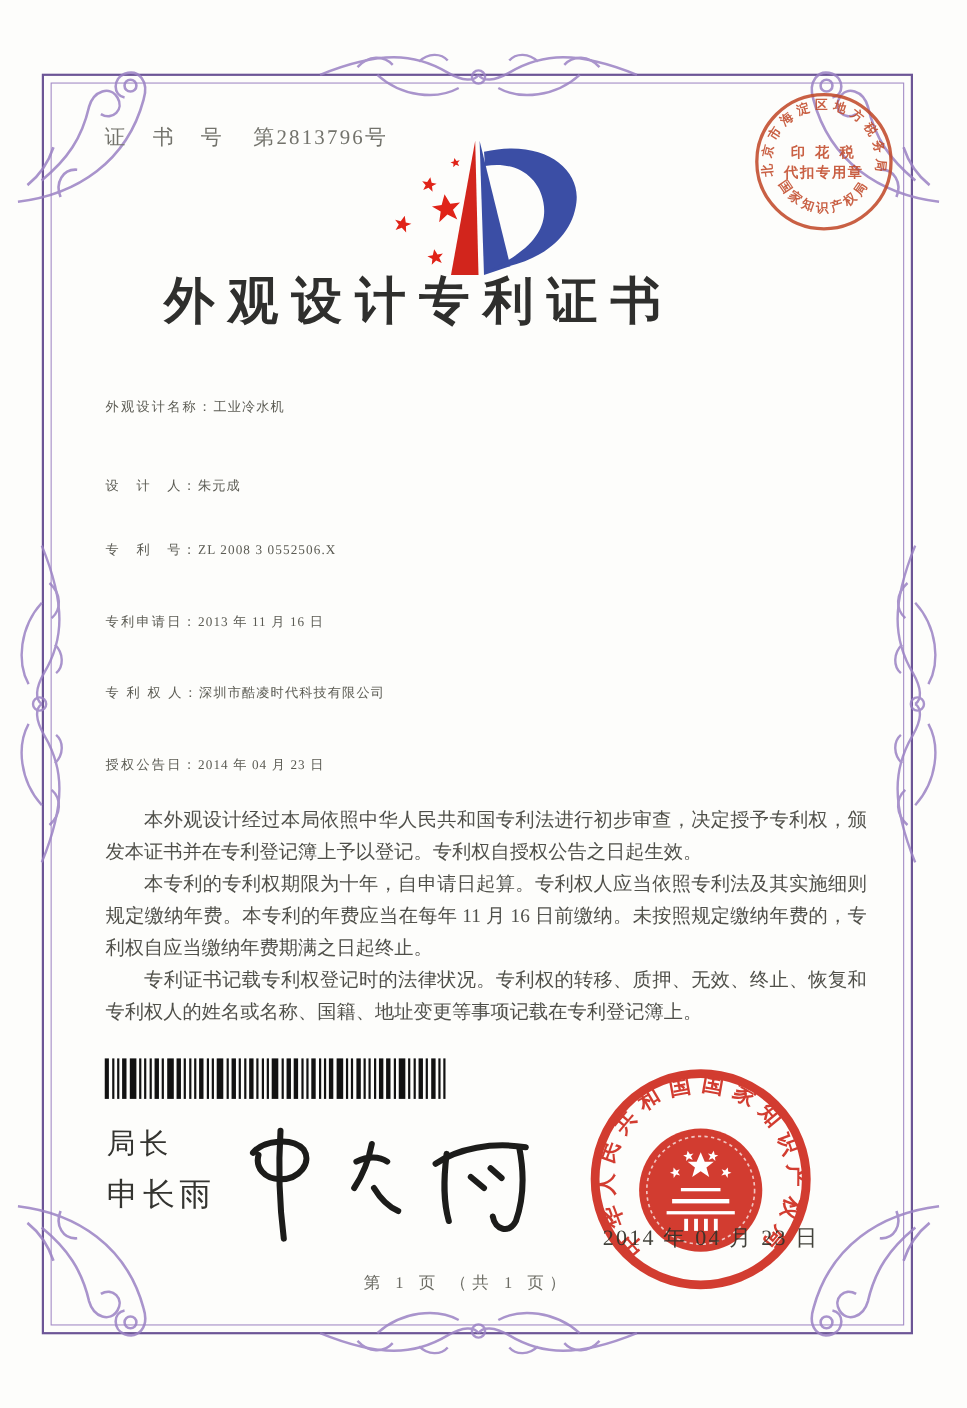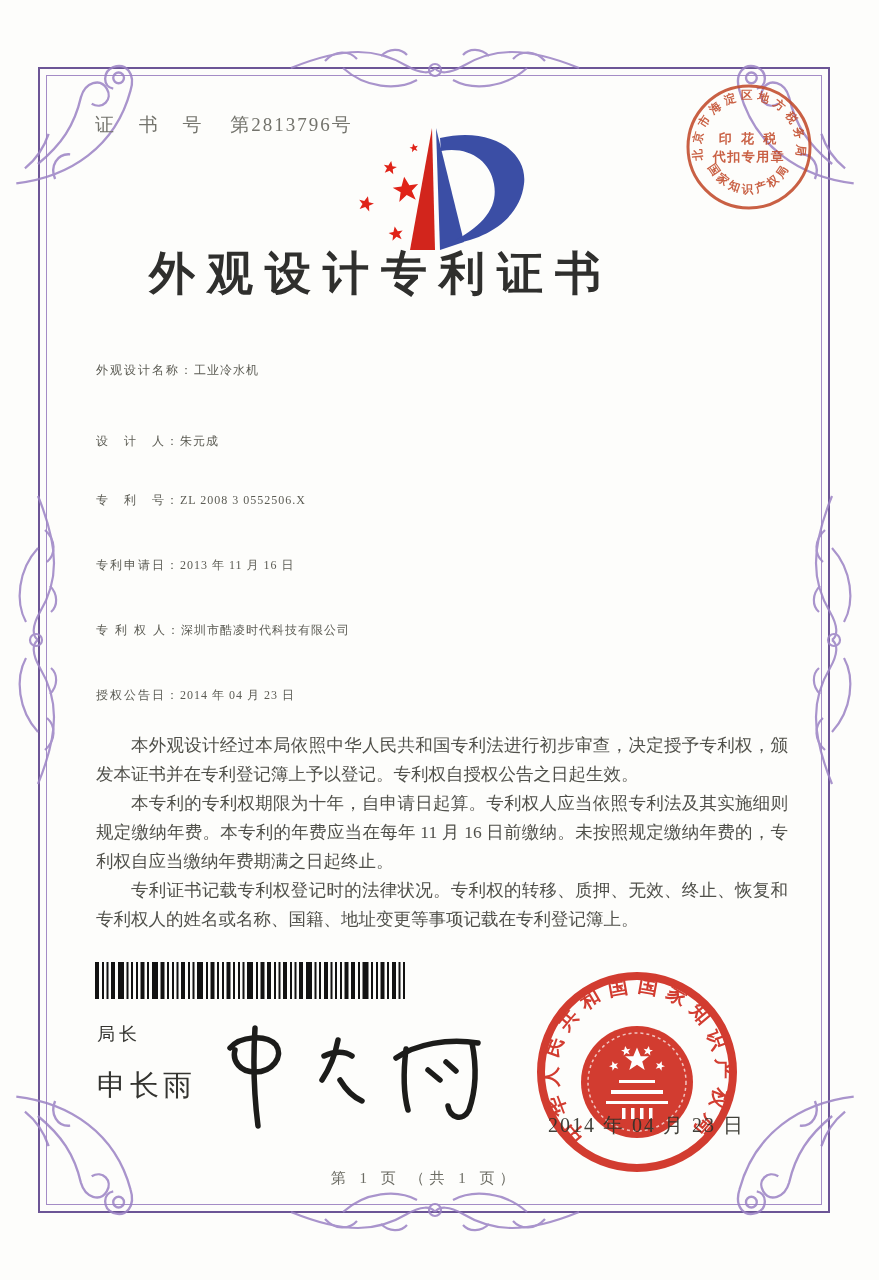"局长" .sig-title { font-size: 18px -> 26px }
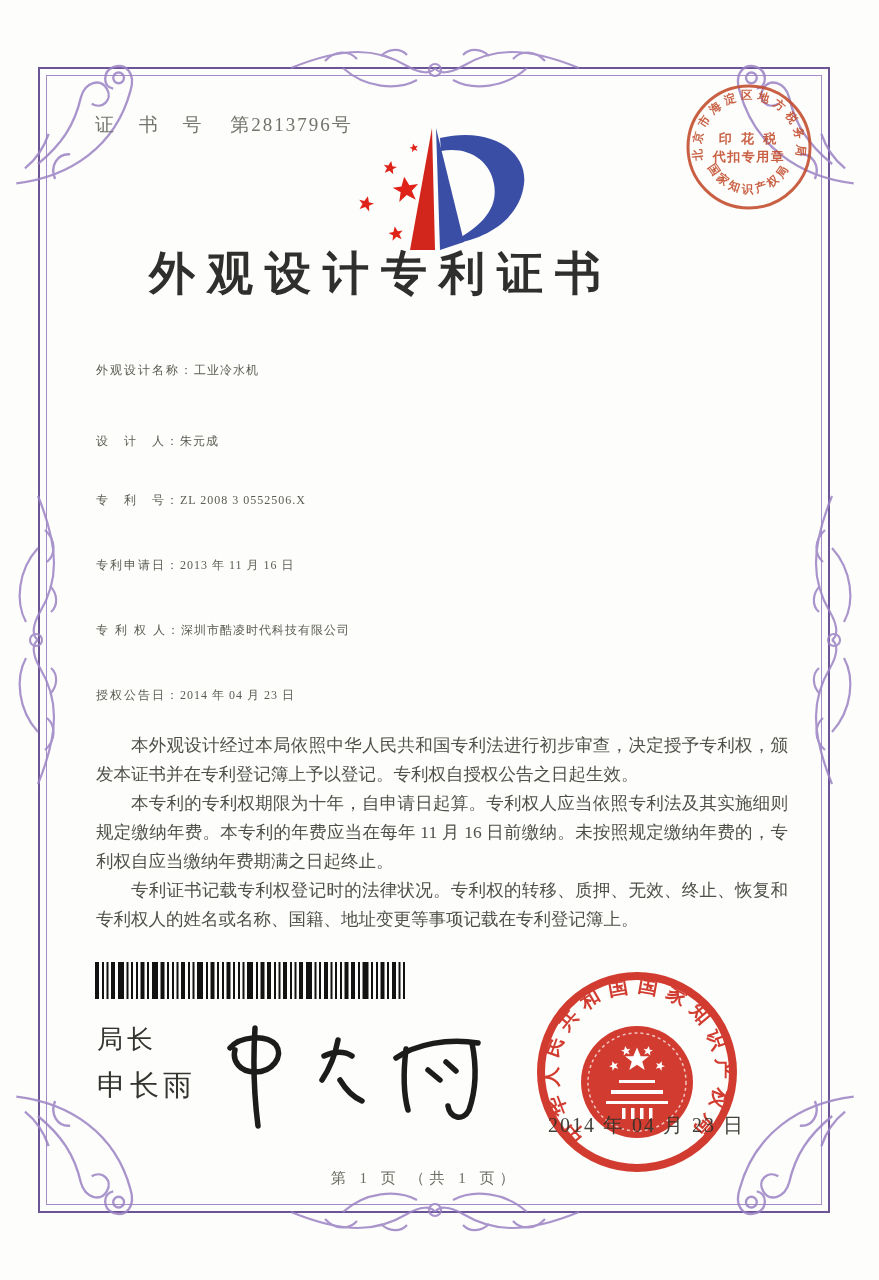"第 1 页 （共 1" .footer { margin-top: 12px -> none }
